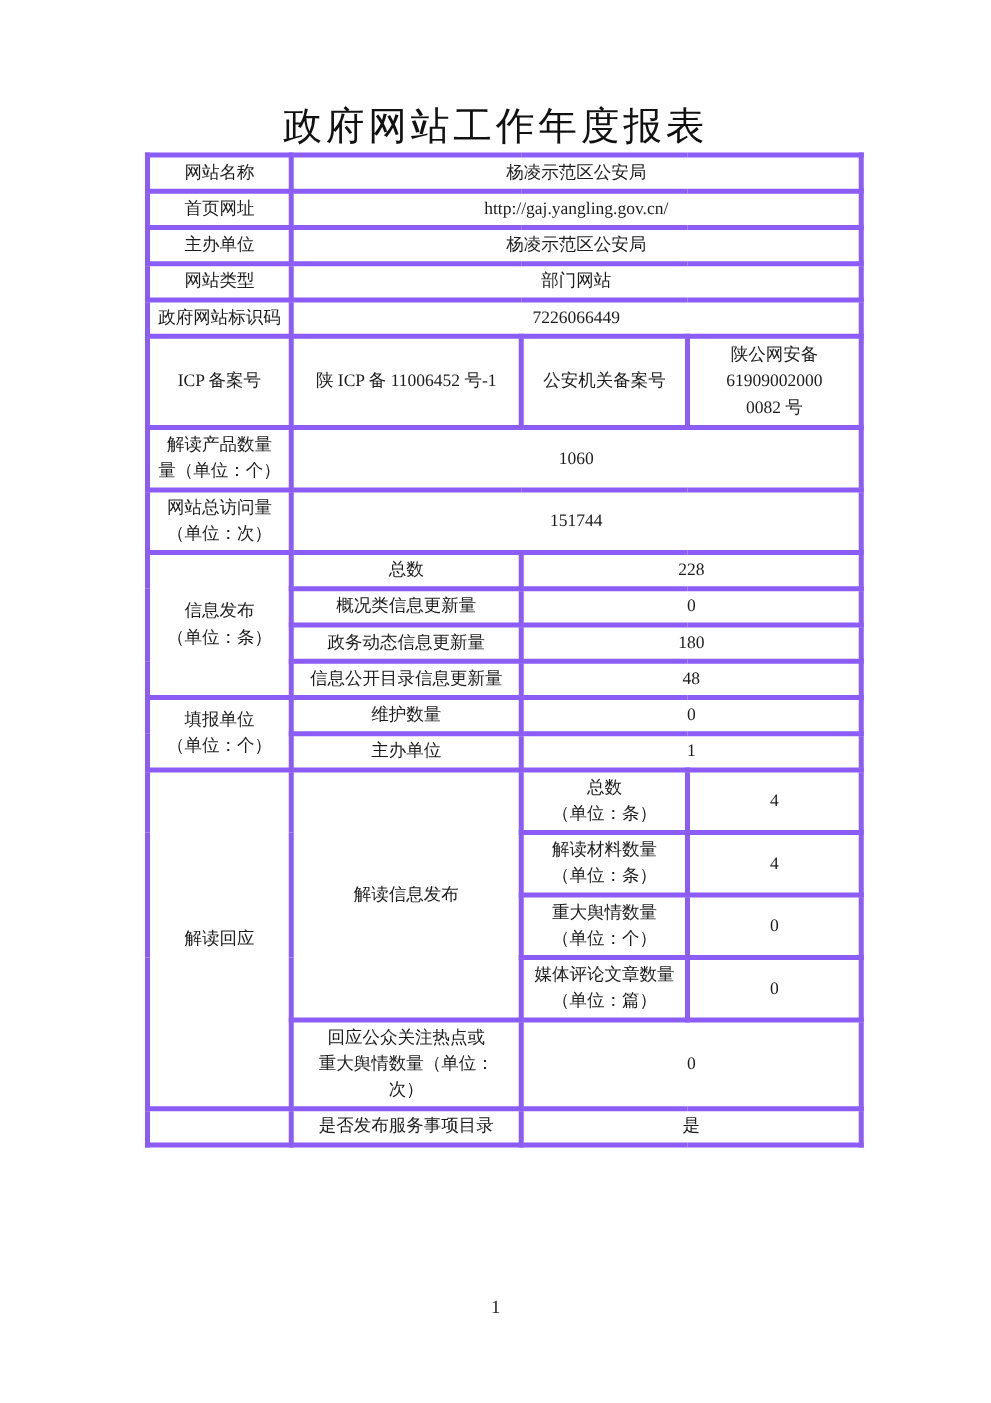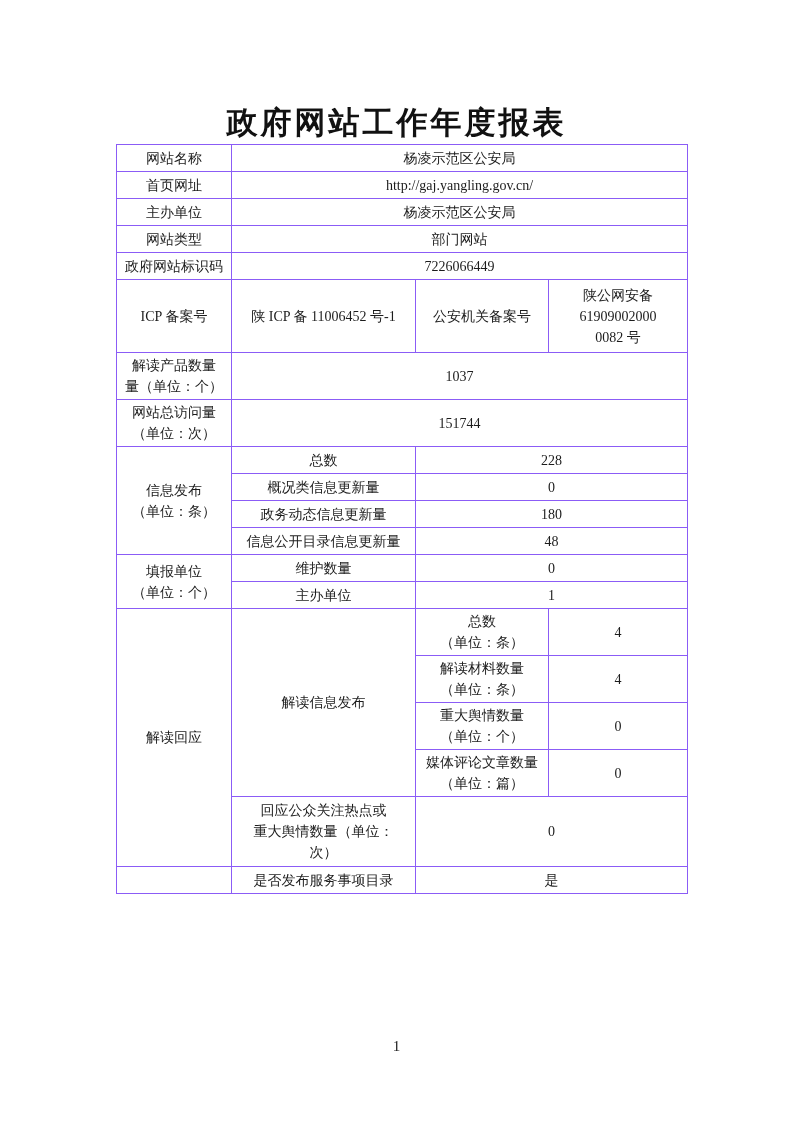"政府网站工作年度报表" .doc-title { font-weight: bold -> normal; padding-top: 102px -> 80px }
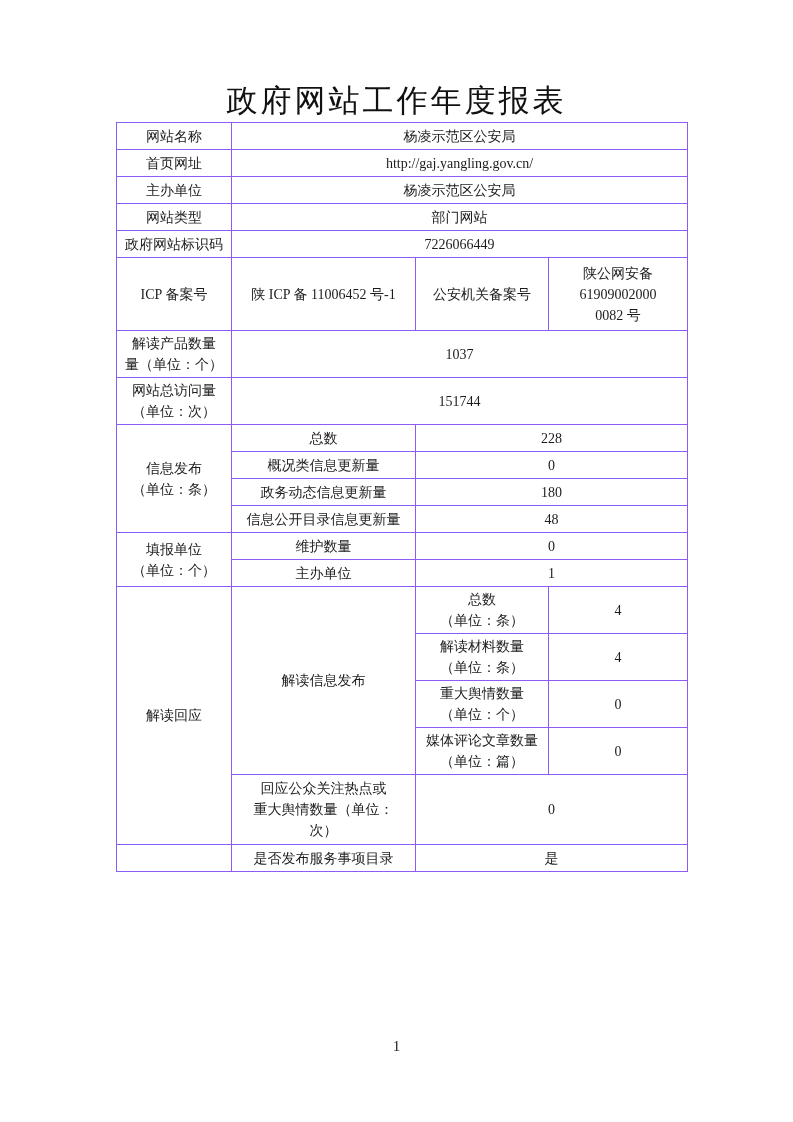"网站名称" table.report td { border: 1px solid #8b5cf6 -> 4px solid #8b5cf6 }
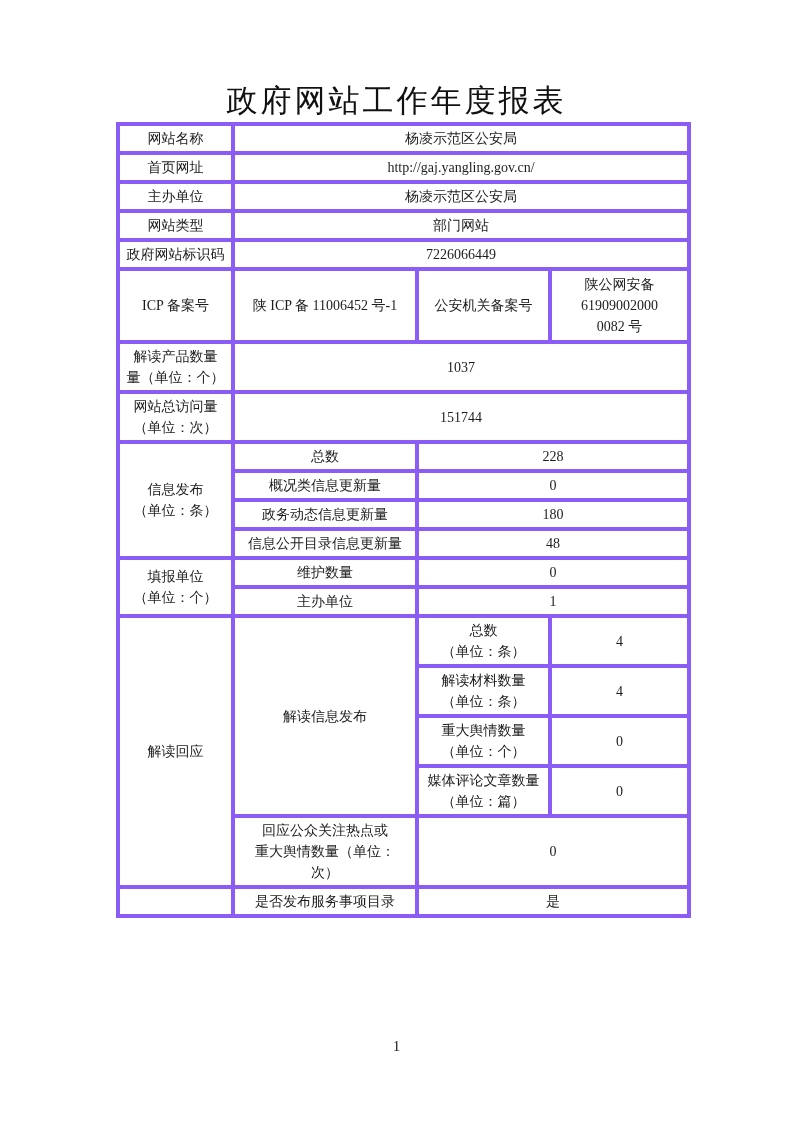"1037" td { text: 1037 -> 1060 }
